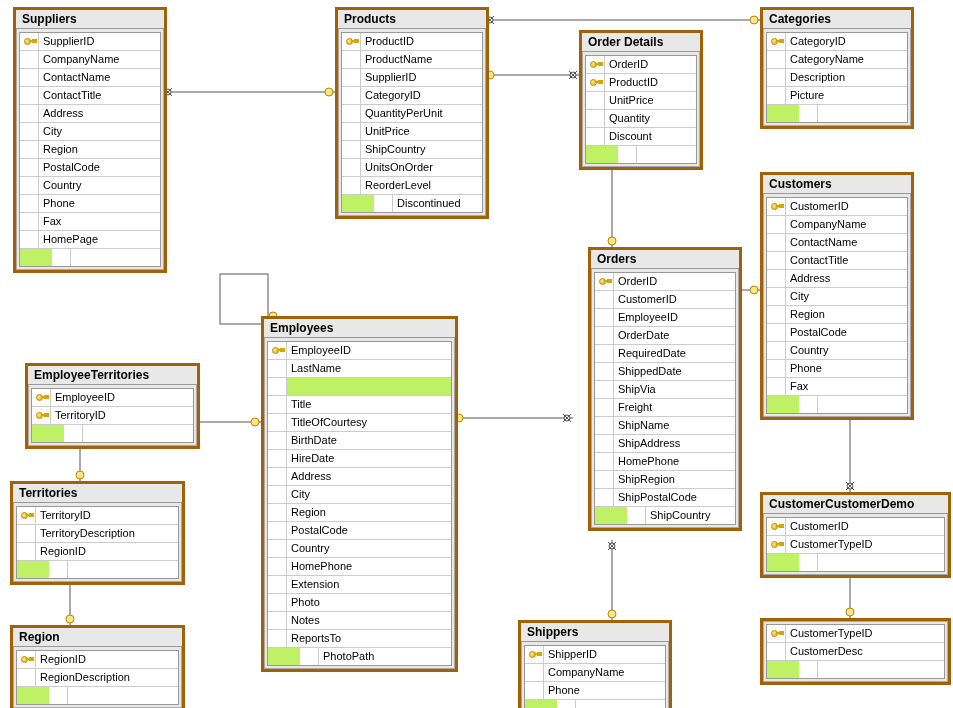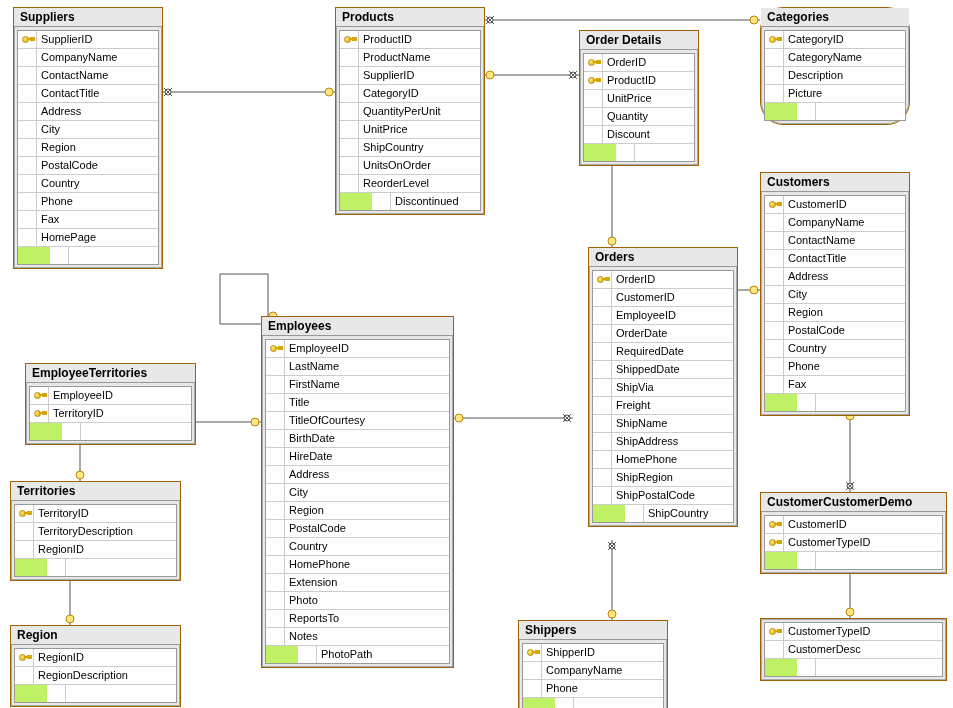"Suppliers" .table { border: 1px solid #a16207 -> 3px solid #a16207 }
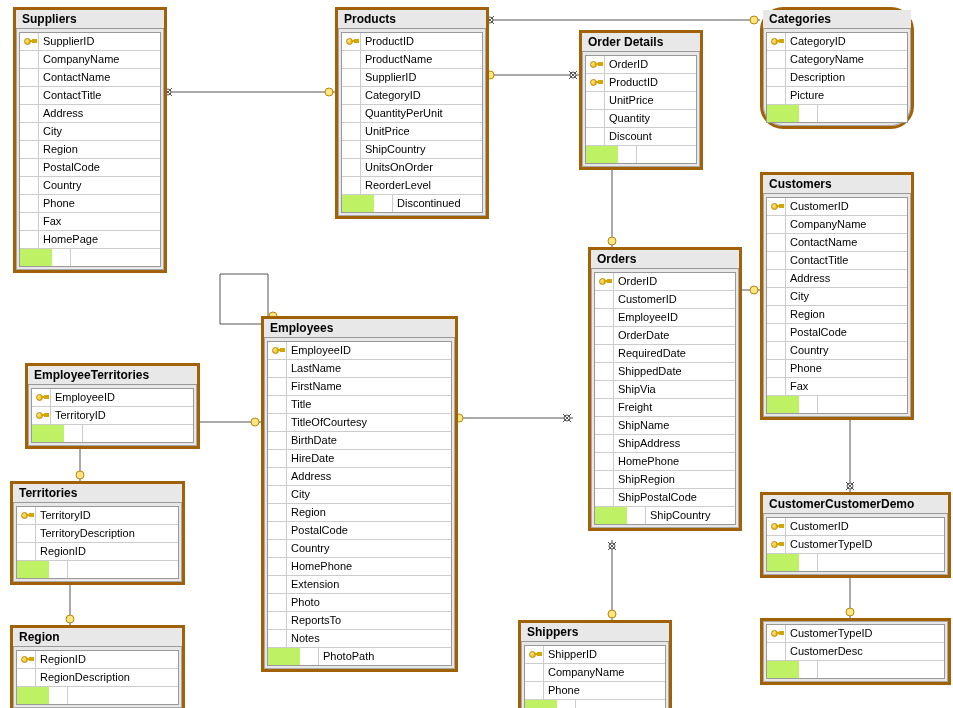"Categories" div.table { border-radius: 23px -> none }
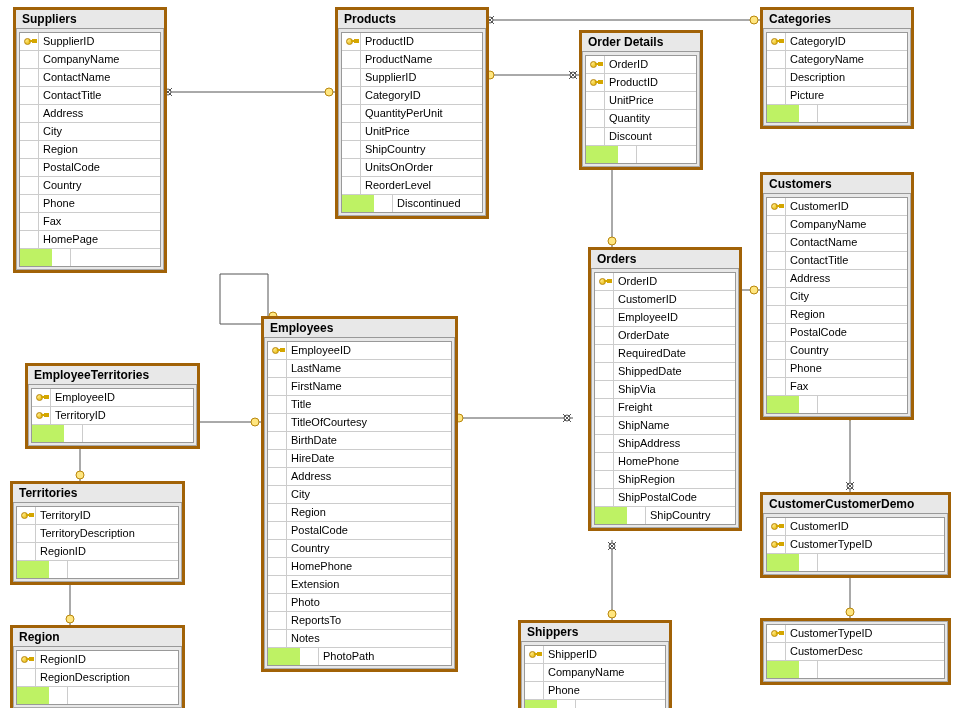"FirstName" div.namecell { html: <div>FirstName</div> -> none }
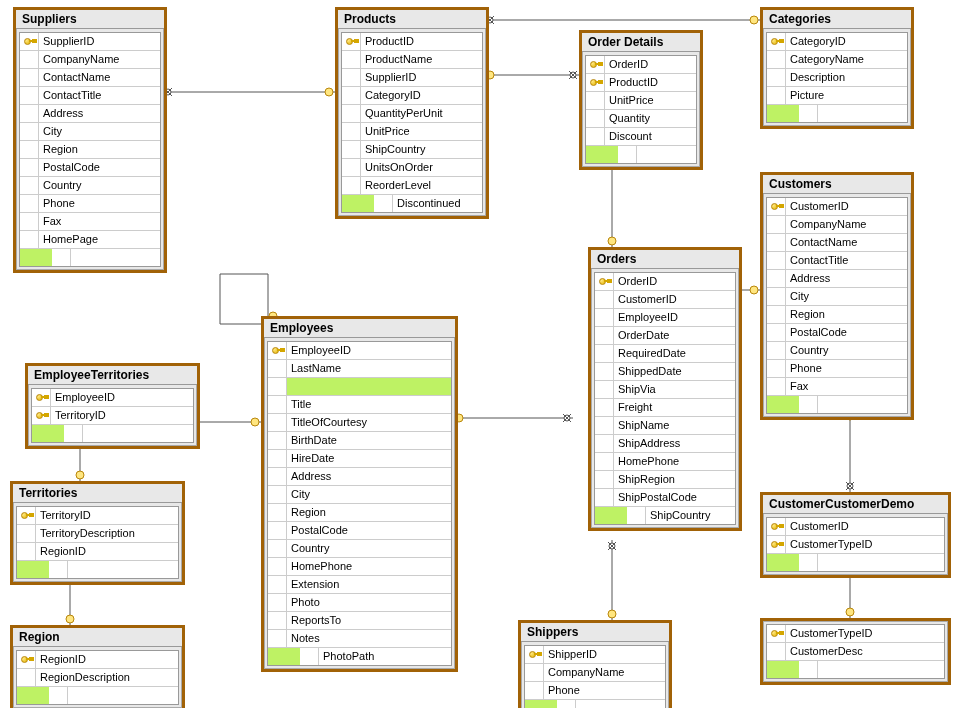"ReportsTo" div.row { order: before "Notes" -> after "Notes" }
